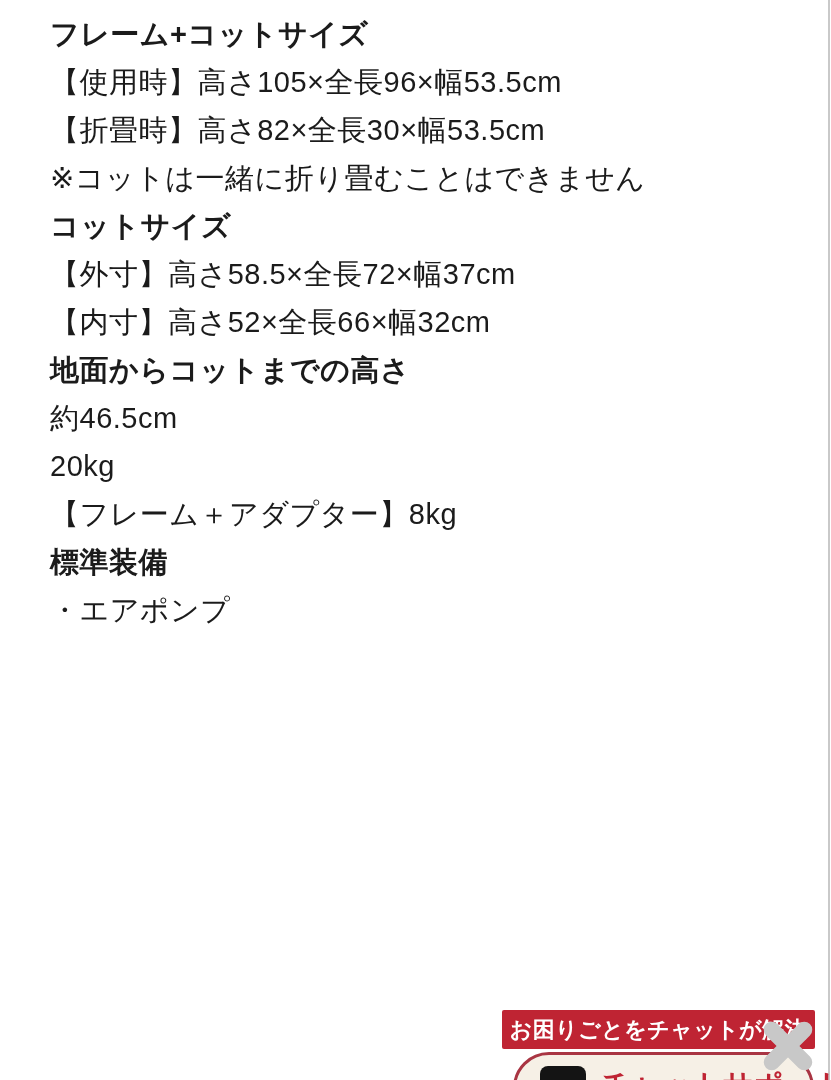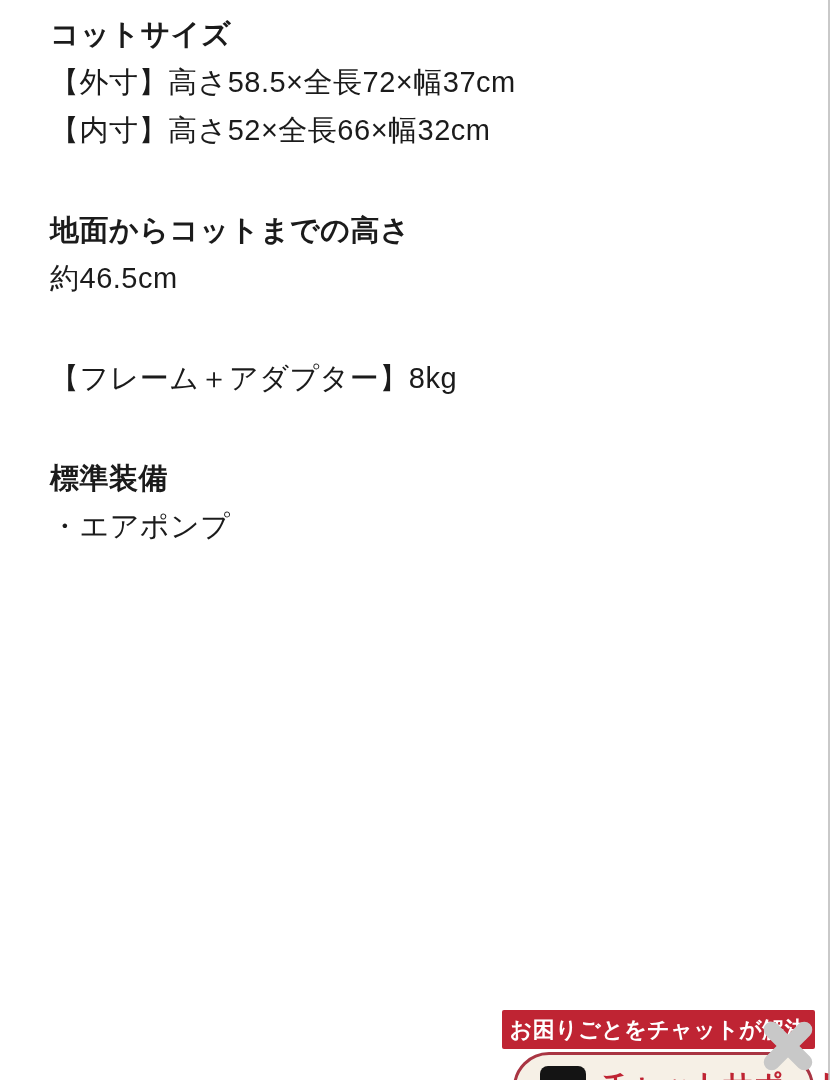"フレーム+コットサイズ" section.spec-section { html: none -> <section> <div>フレーム+コットサイズ</div> <div>【使用時】高さ105×全長96×幅53.5cm</div> <div>【折畳時】高さ82×全長30×幅53.5cm</div> <div>※コットは一緒に折り畳むことはできません</div> </section> }
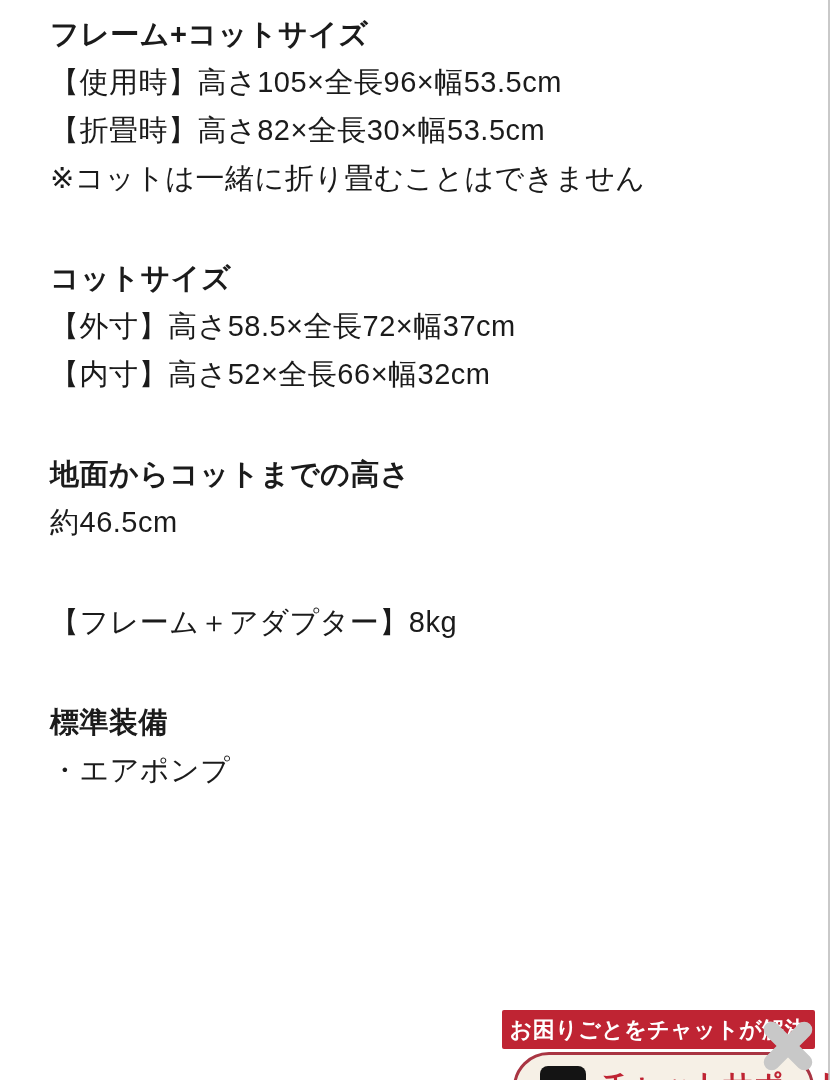"コットサイズ" .spec-section + .spec-section { margin-top: 52px -> none }
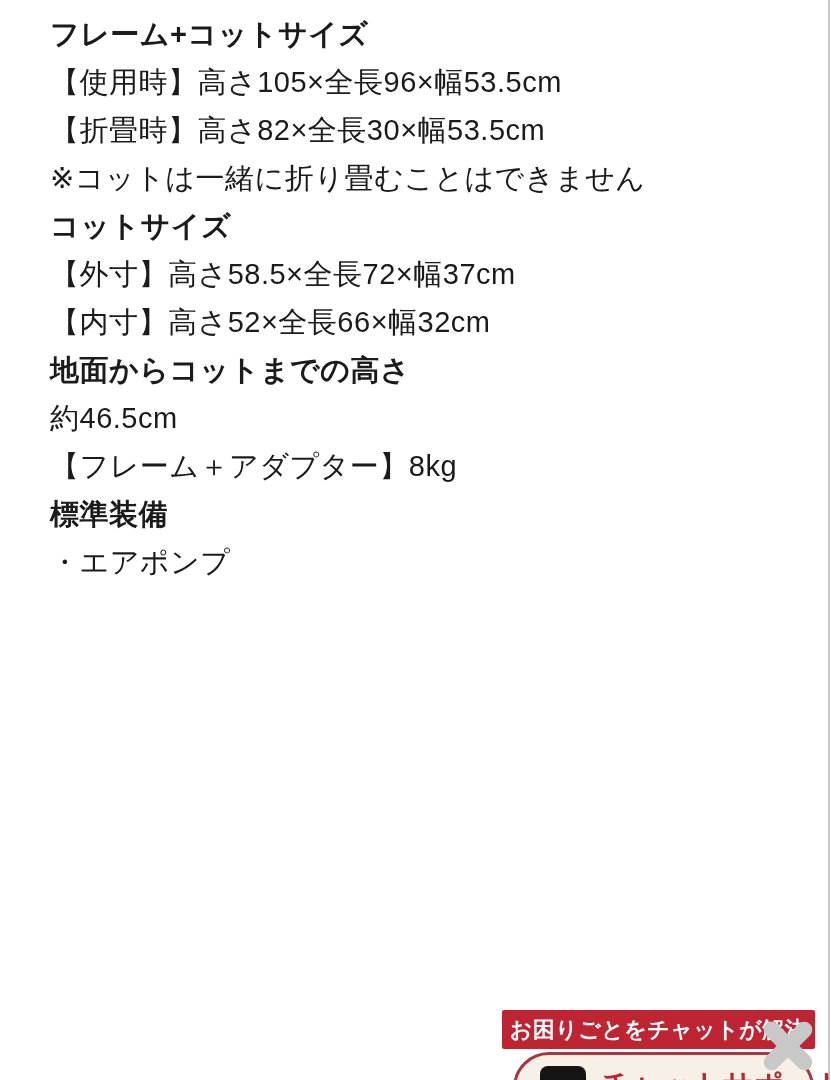"20kg" div.spec-line { html: none -> <div>20kg</div> }
